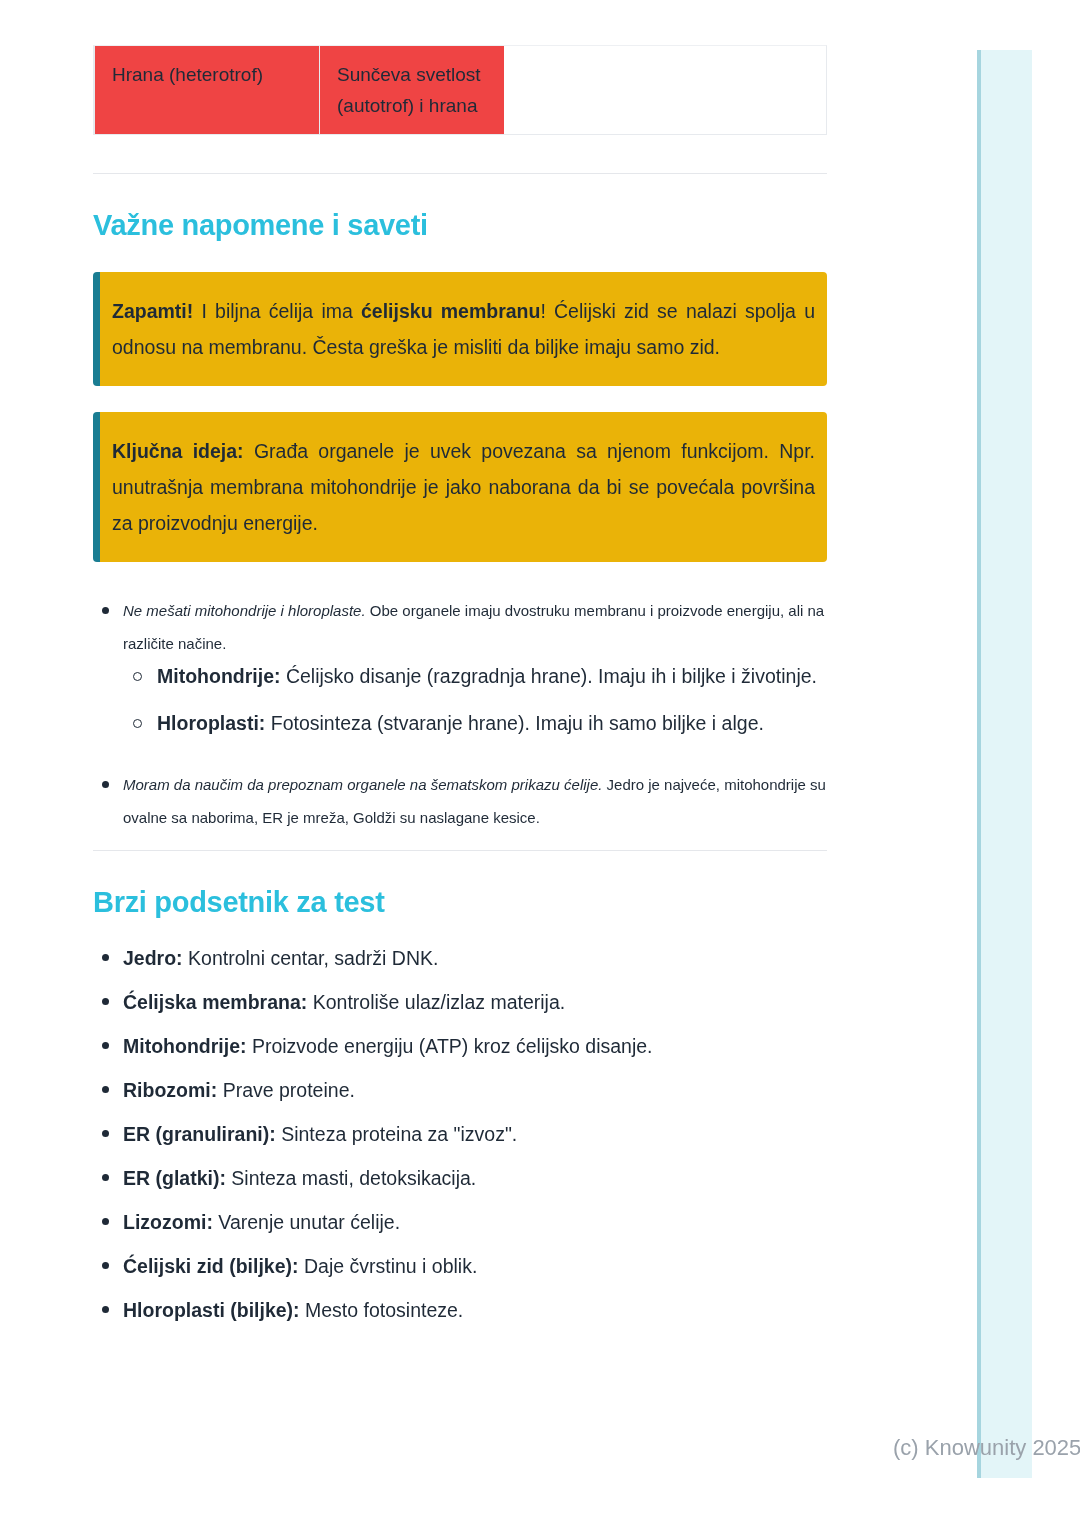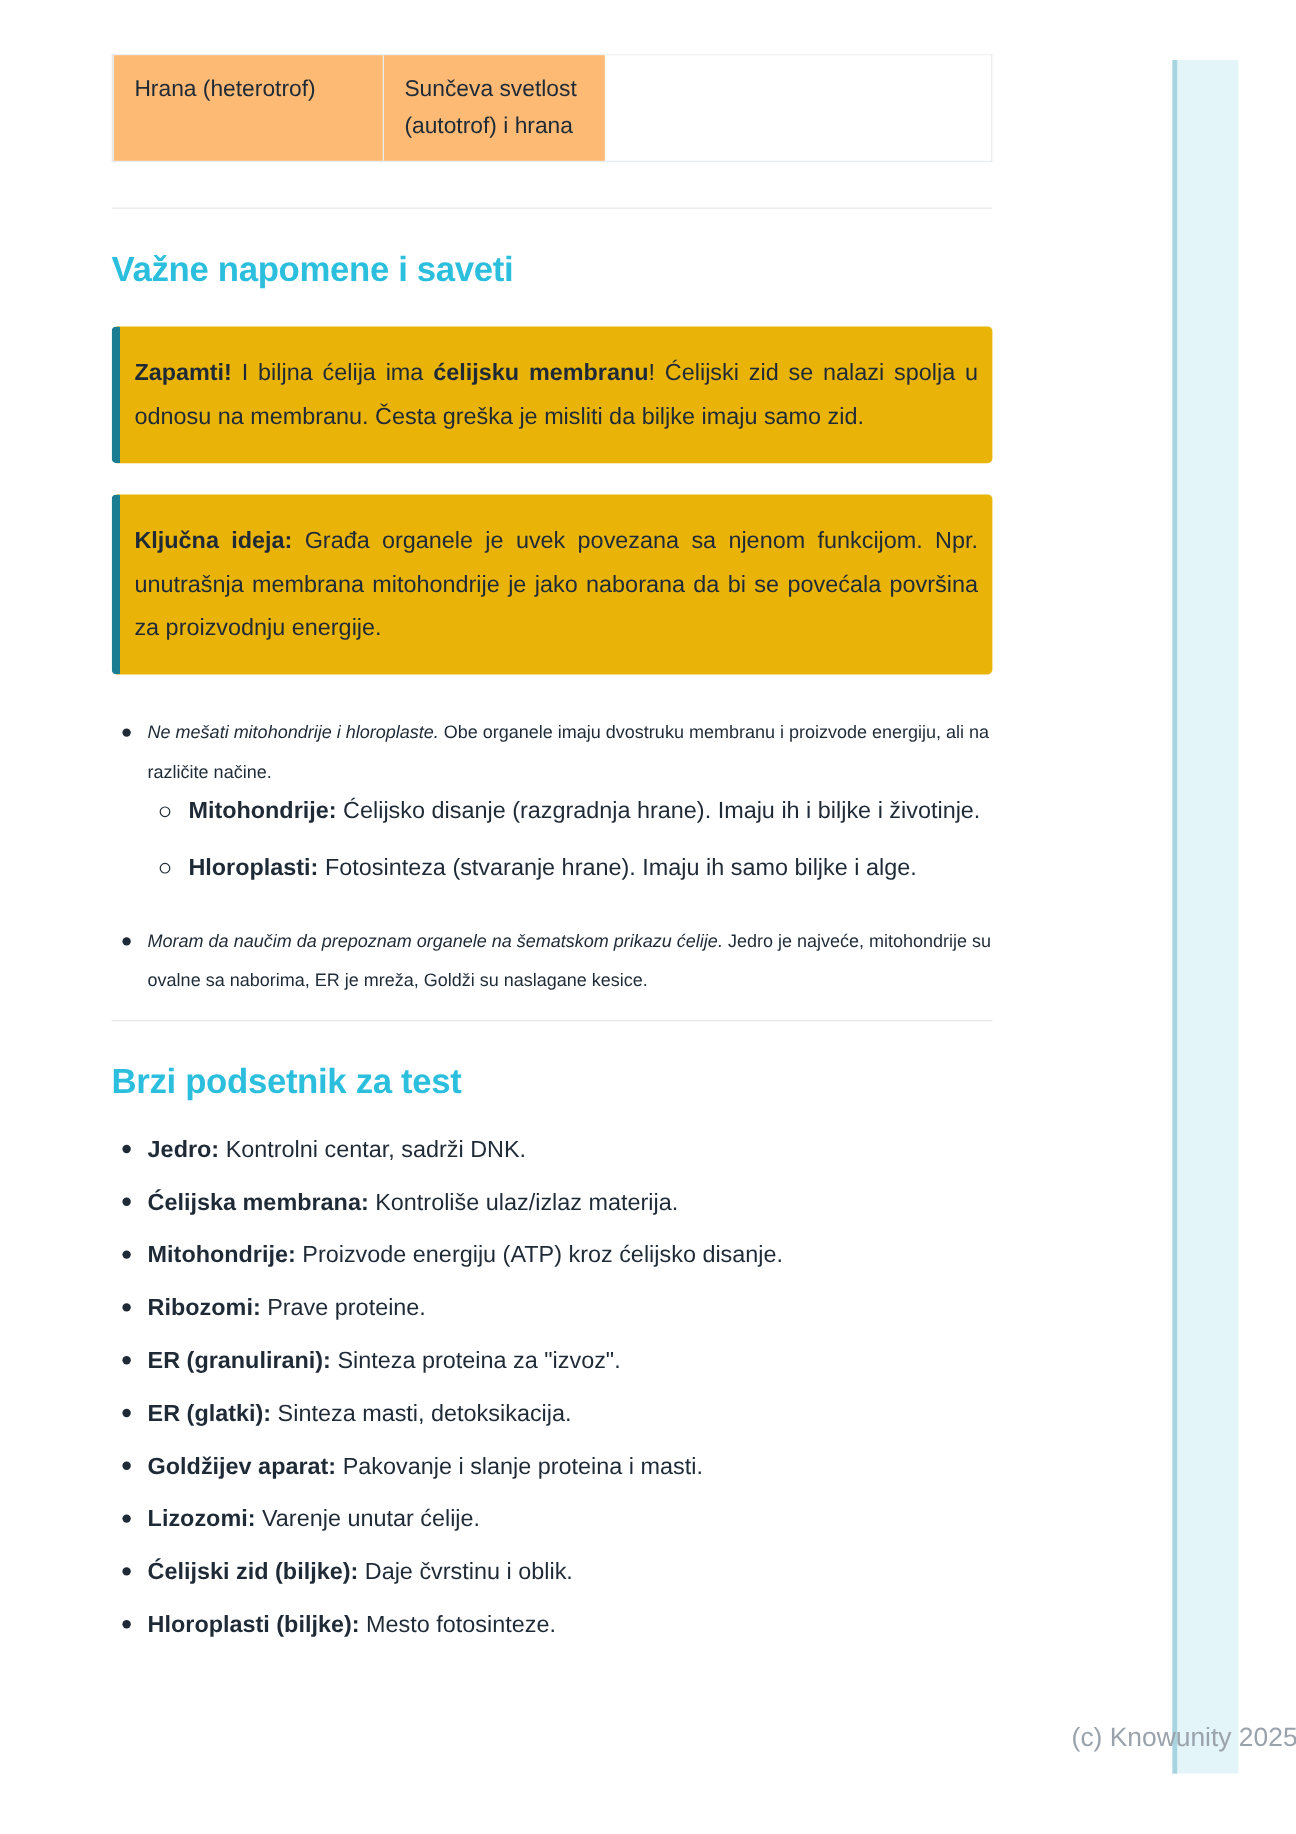"Hrana (heterotrof)" .info-cell { background: #fdba74 -> #ef4444 }
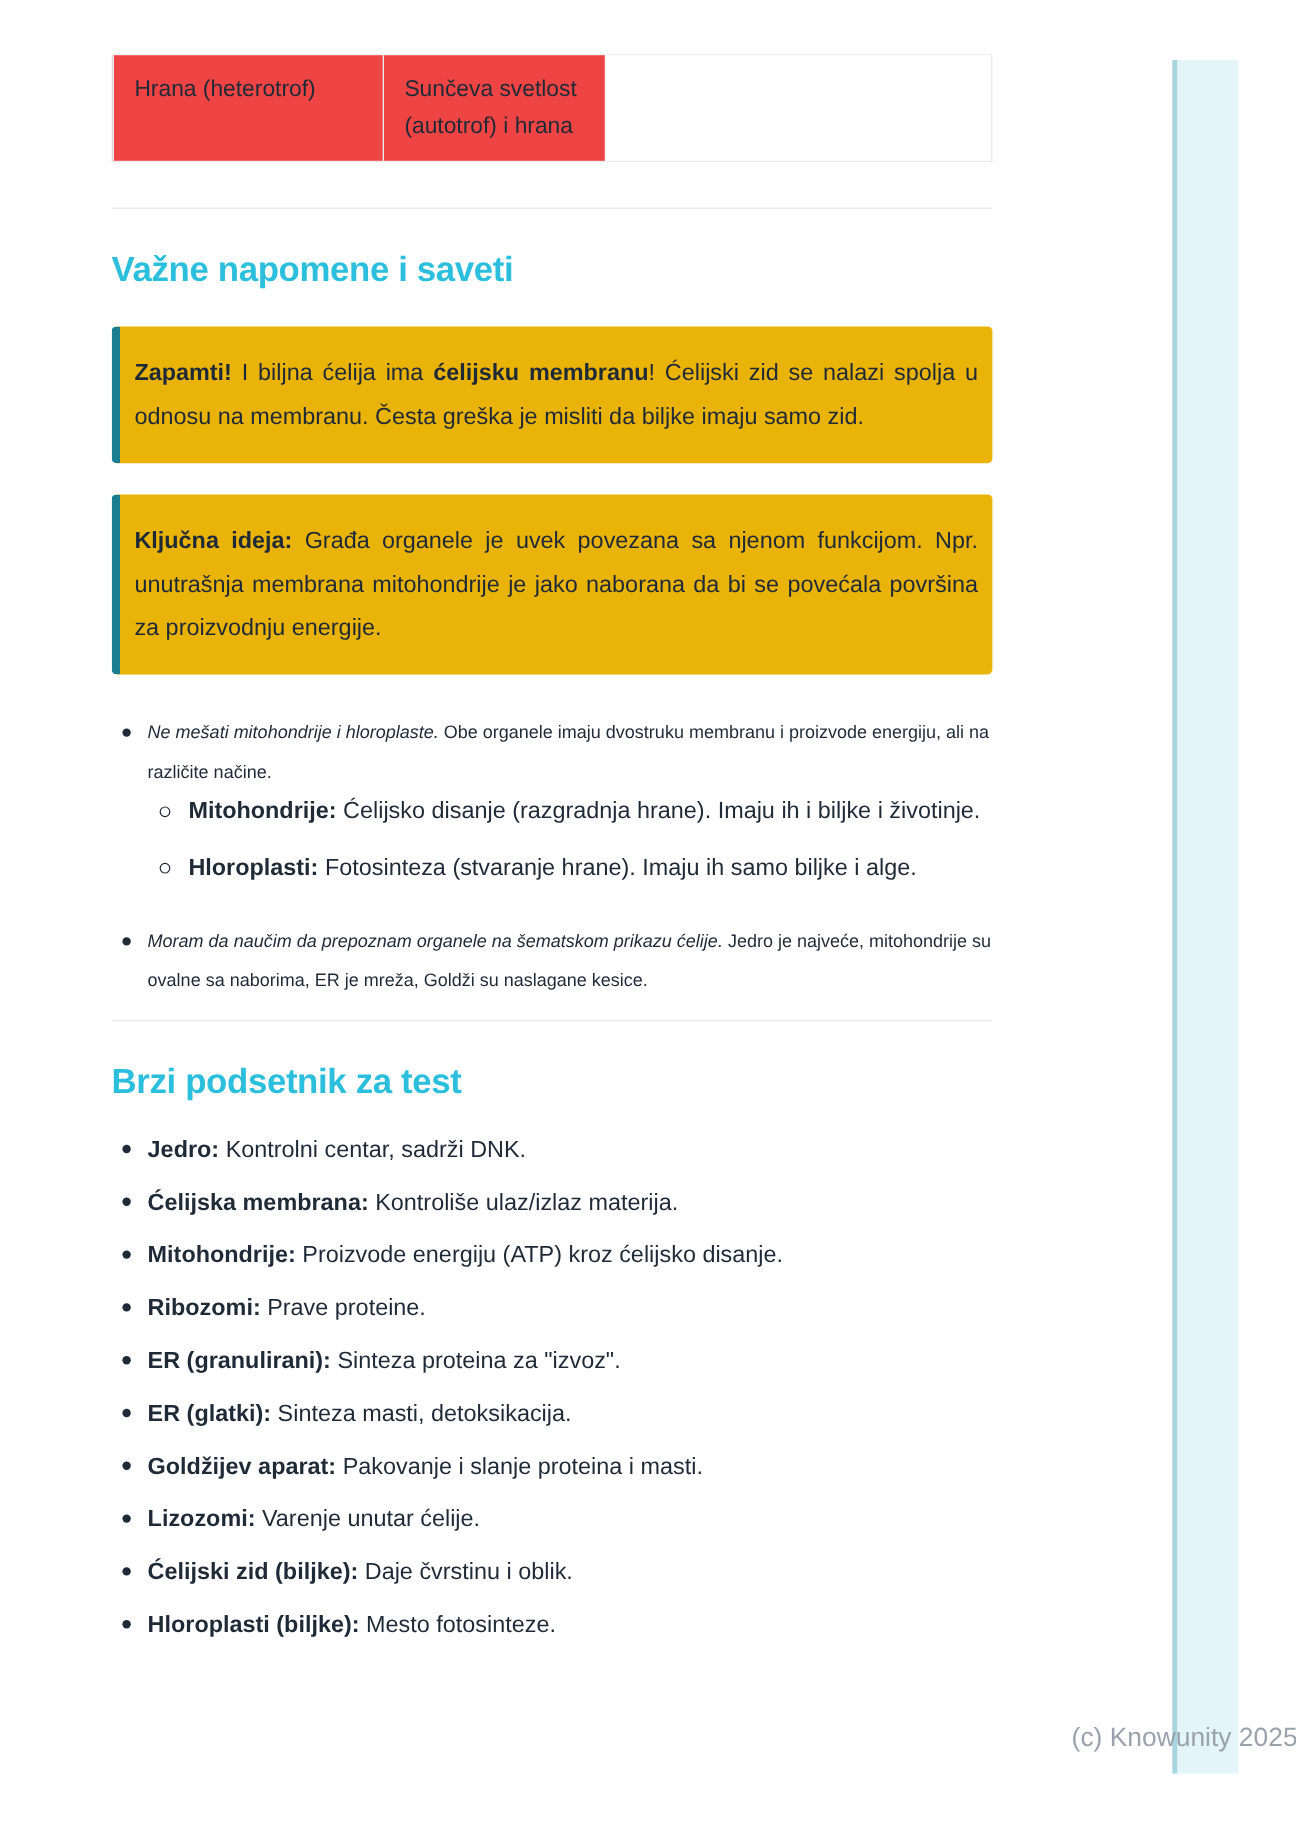"Goldžijev aparat: Pakovanje i slanje" div.quick-item { html: <div><span></span><strong>Goldžijev aparat:</strong><span> Pakovanje i slanje proteina i masti.</span></div> -> none }
